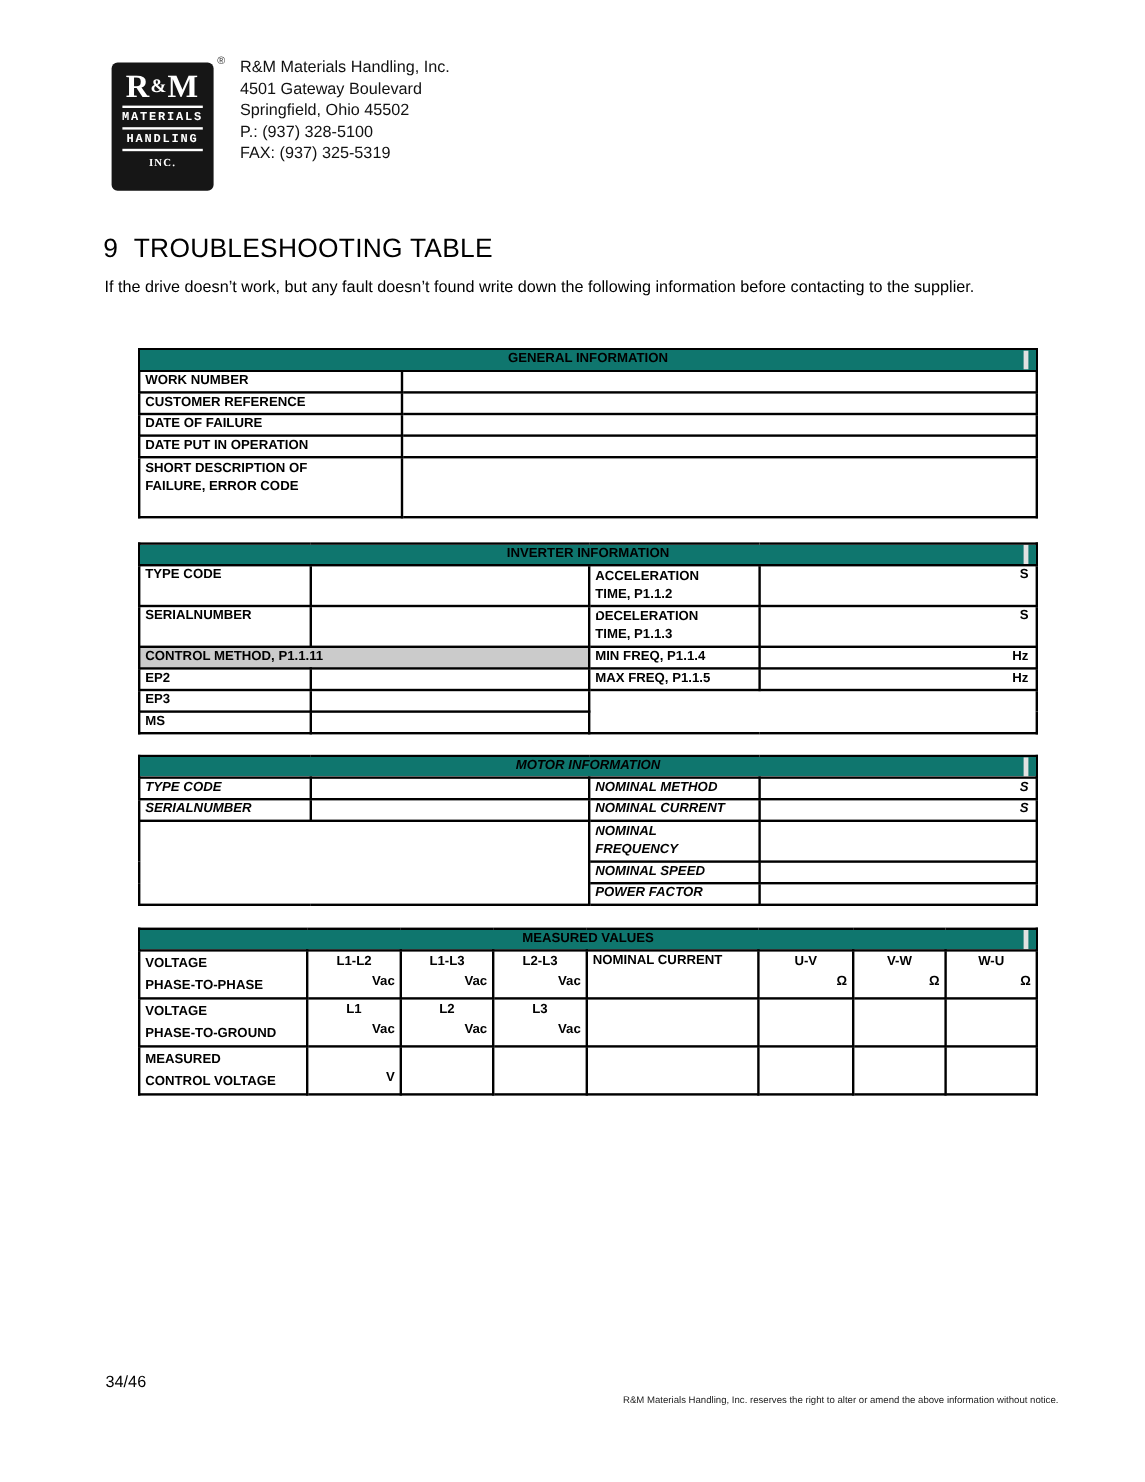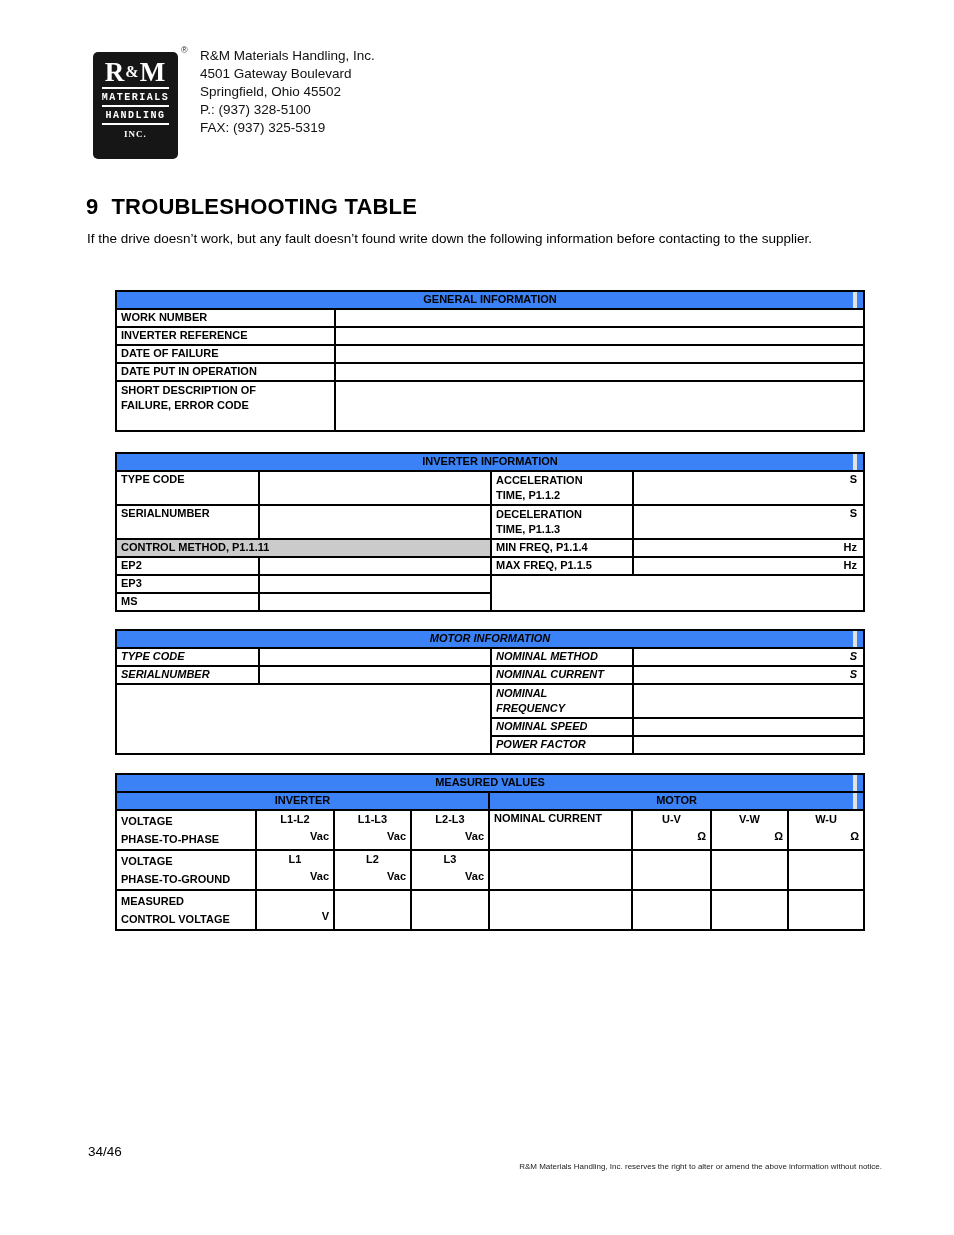"9 TROUBLESHOOTING TABLE" .heading { font-weight: bold -> normal }
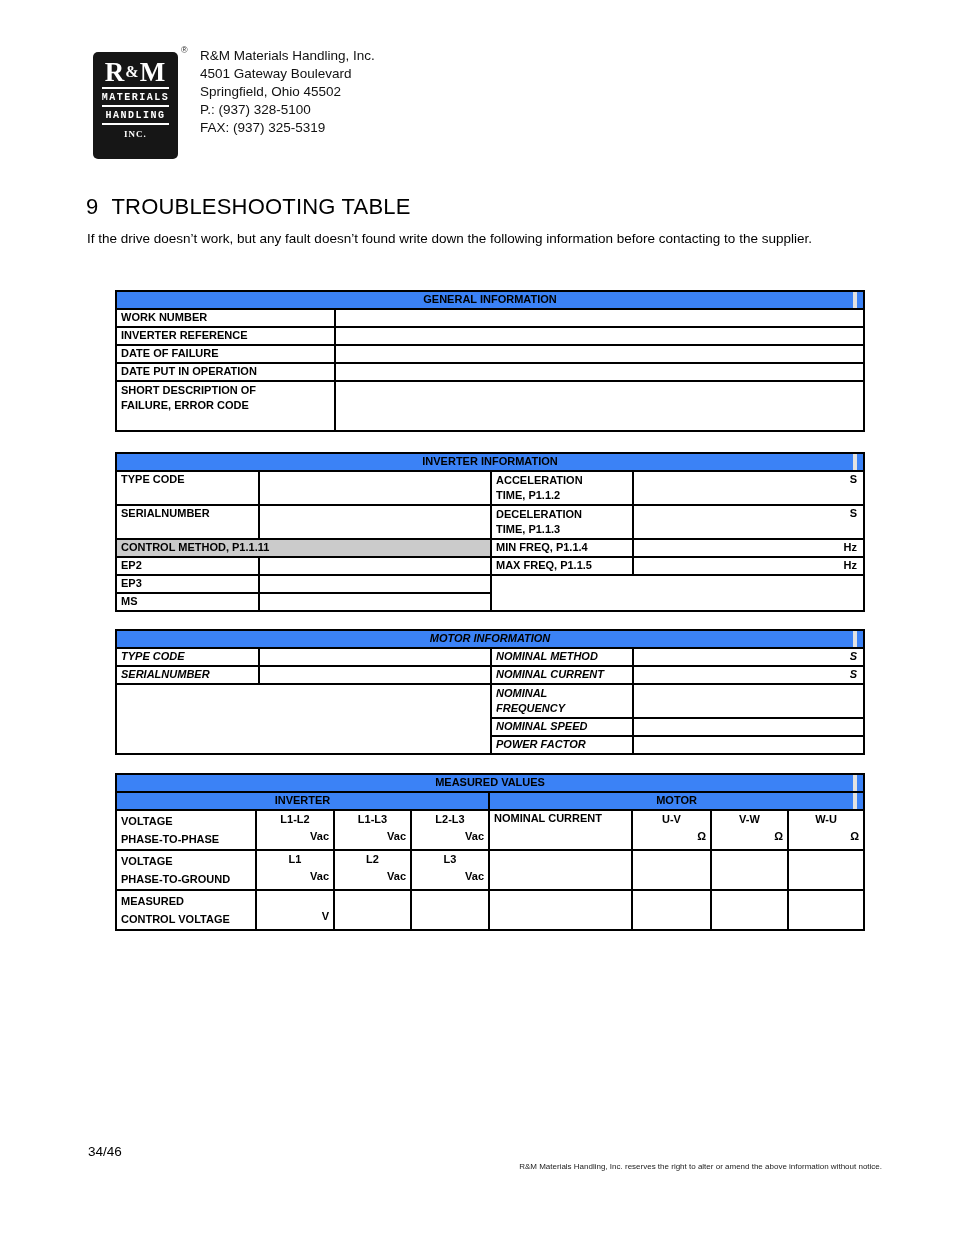"GENERAL INFORMATION" td.hdr { background: #3b82f6 -> #0f766e }
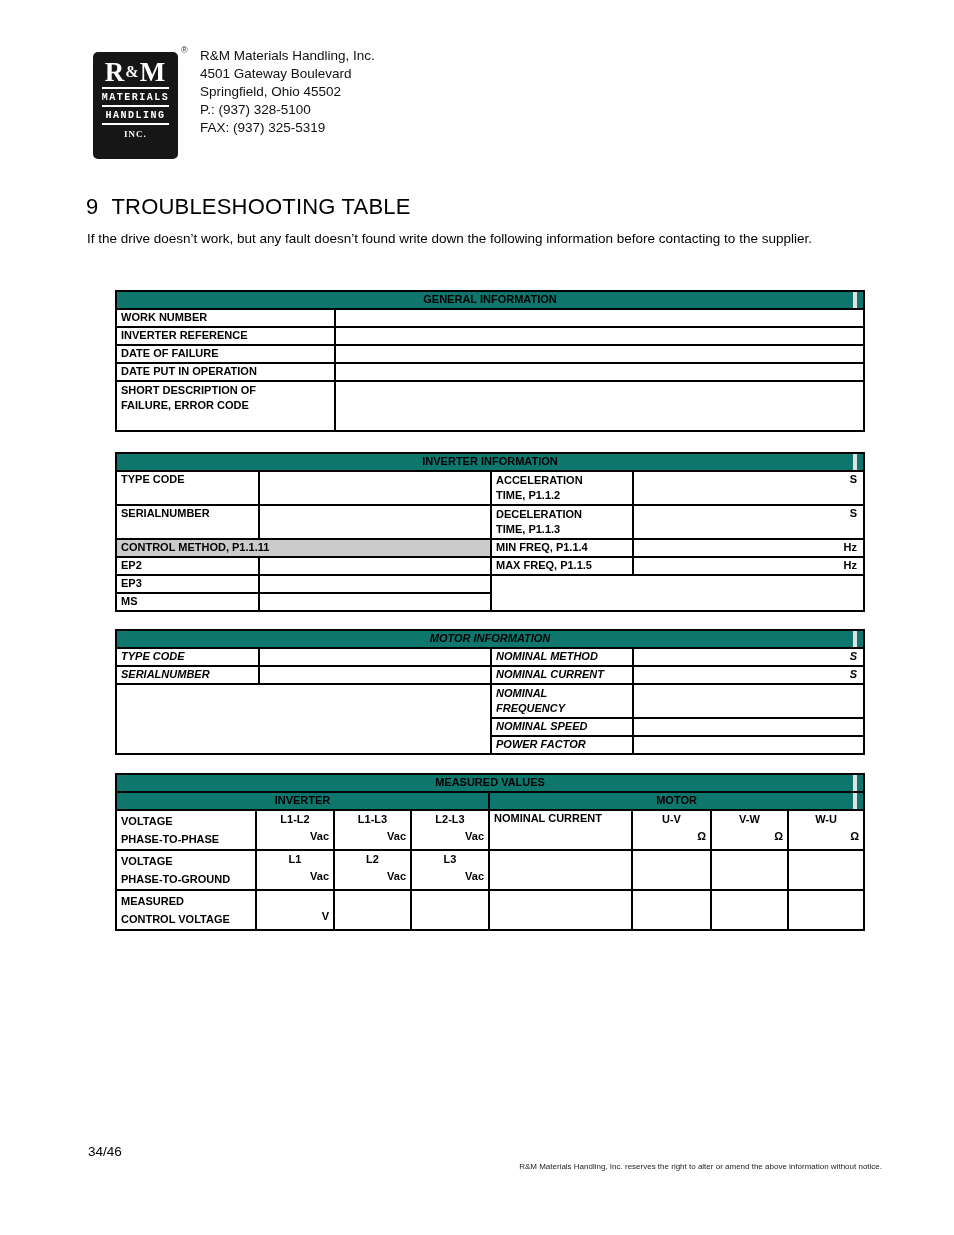"INVERTER REFERENCE" td { text: INVERTER -> CUSTOMER }
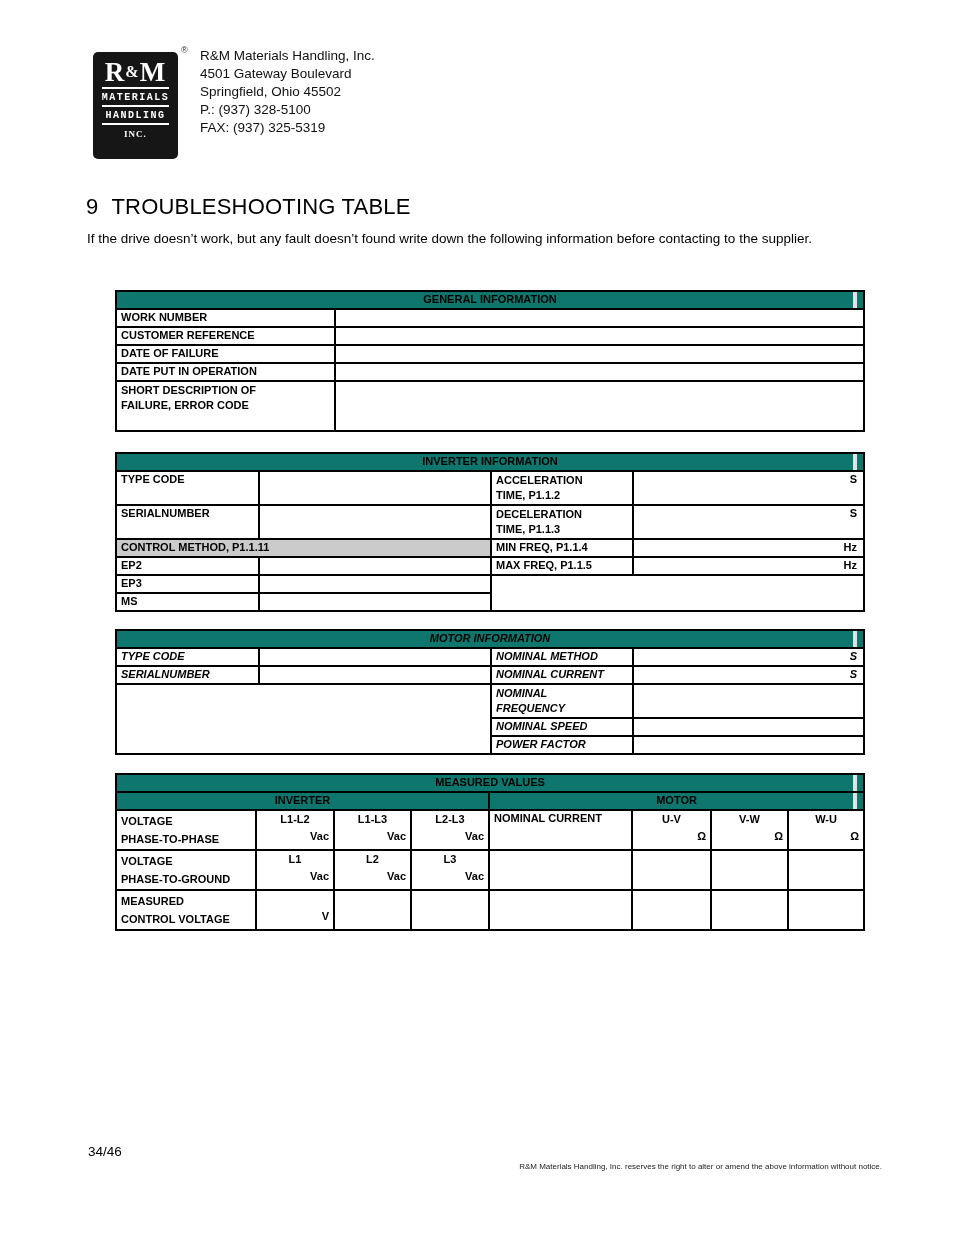"INVERTER" tr.h18 { html: <tr> <td><span>INVERTER</span></td> <td><span>MOTOR</span><span></span></td> </tr> -> none }
